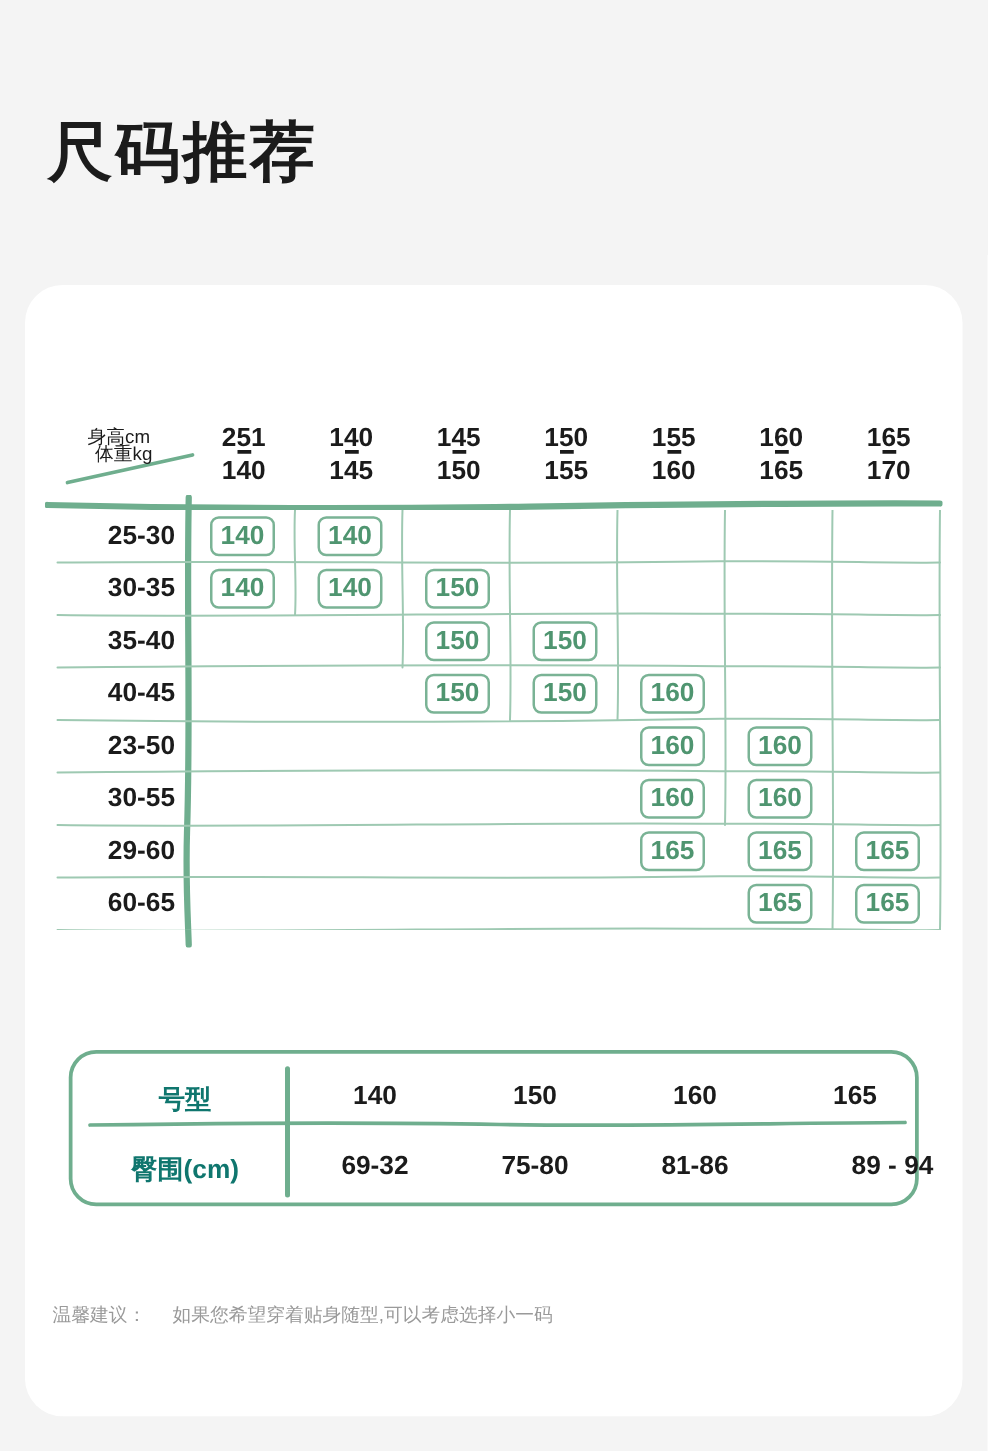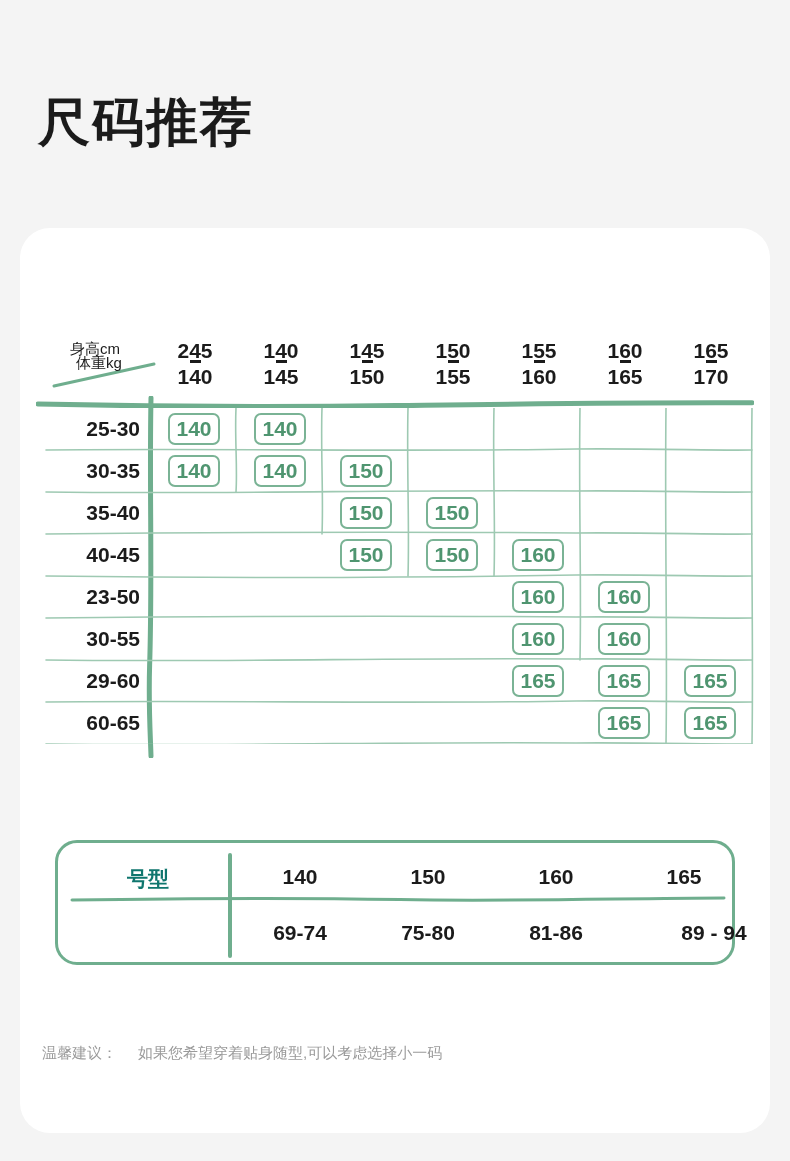"245" span.lo { text: 245 -> 251 }
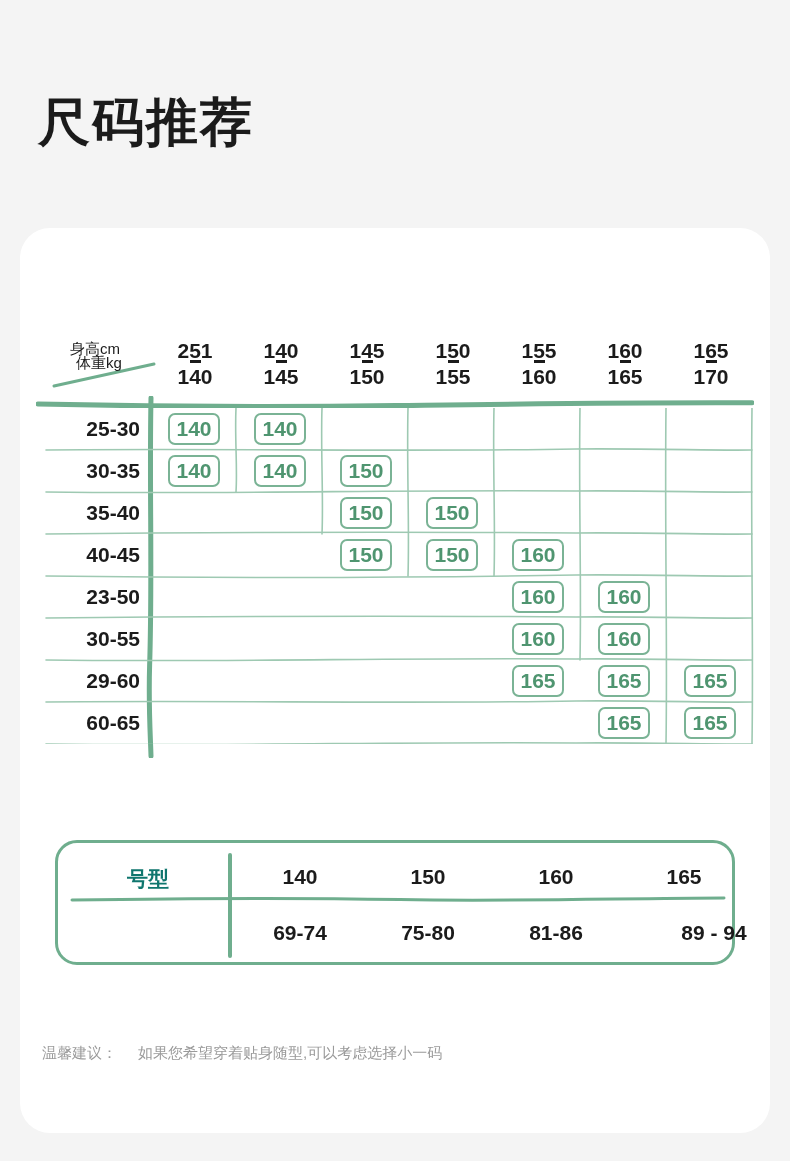"臀围(cm)" div.st-rowlabel { html: none -> <div>臀围(cm)</div> }
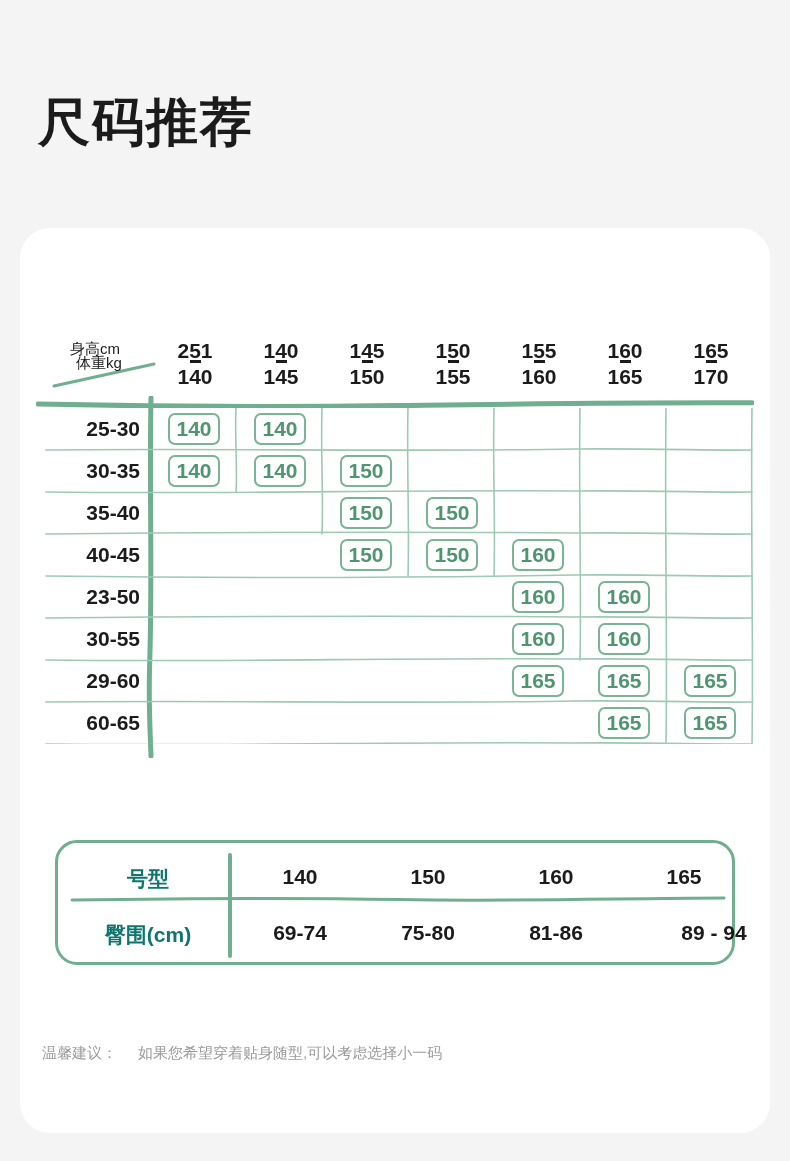"69-74" div.st-cell { text: 69-74 -> 69-32 }
